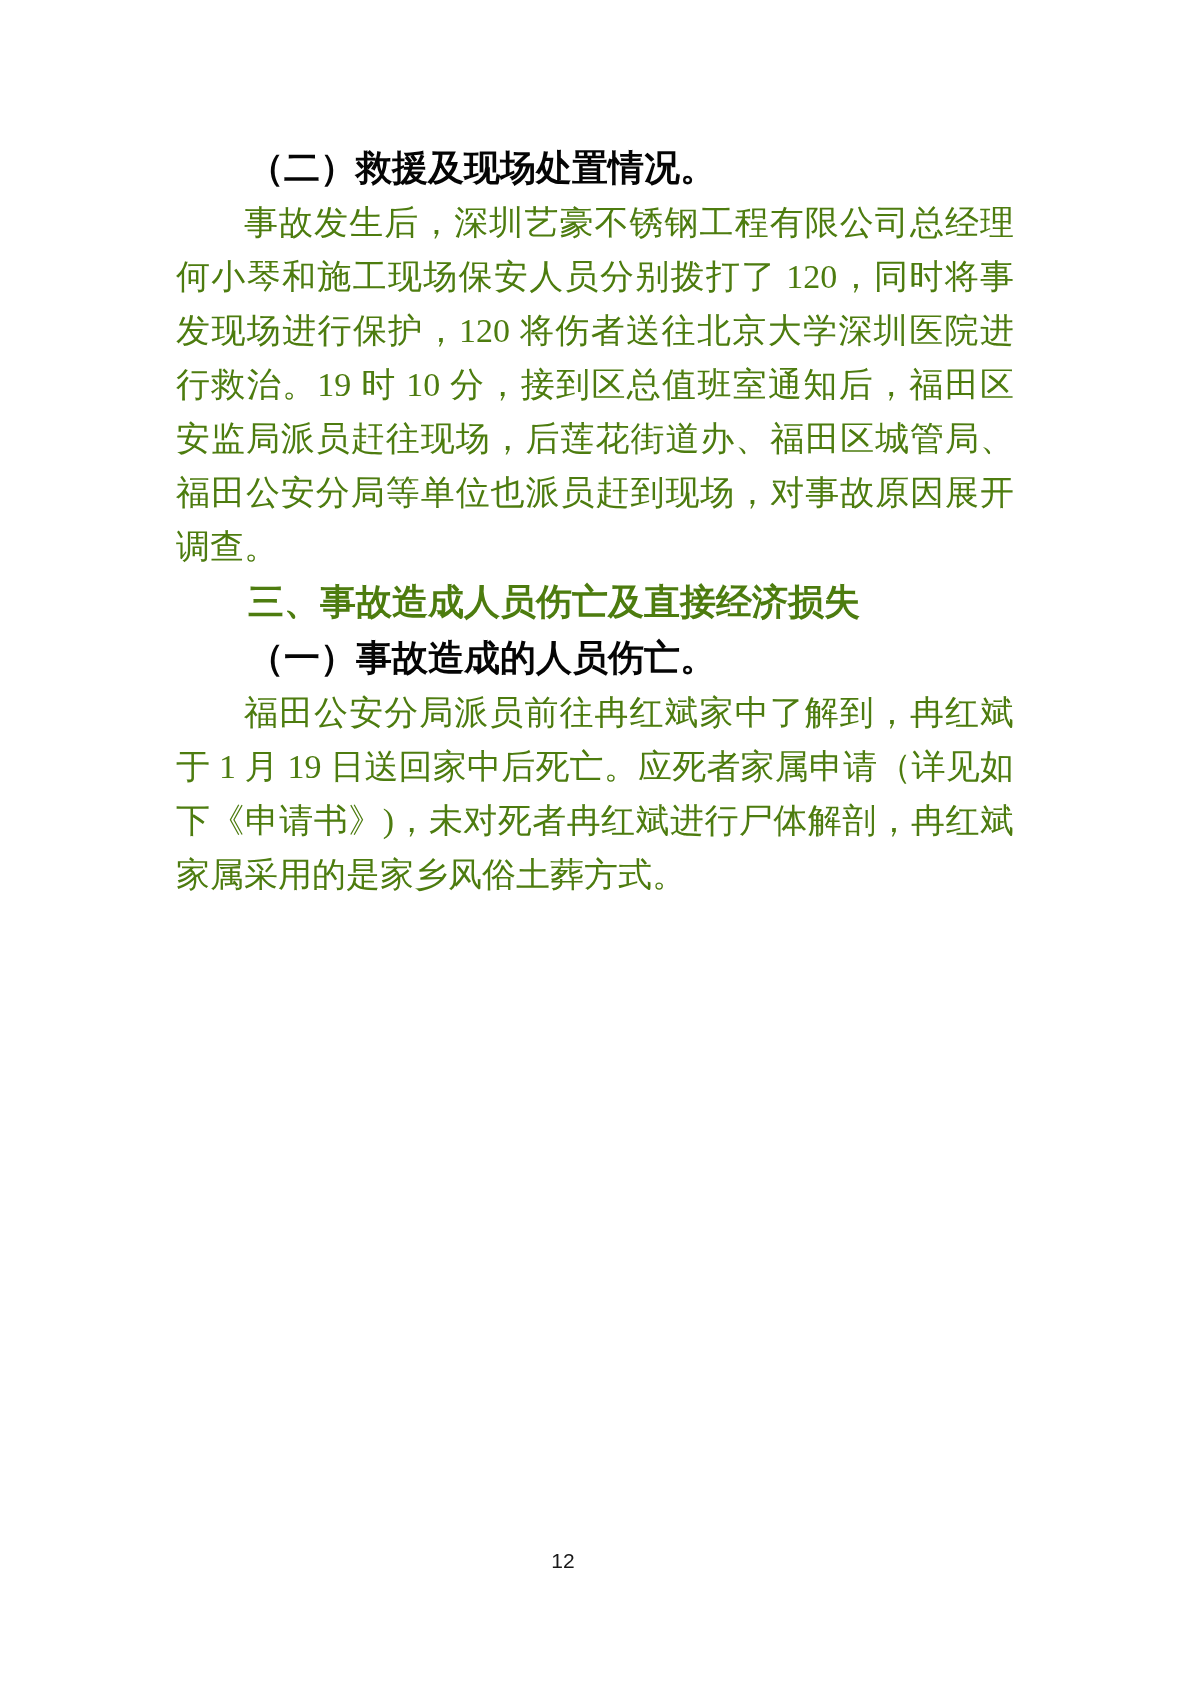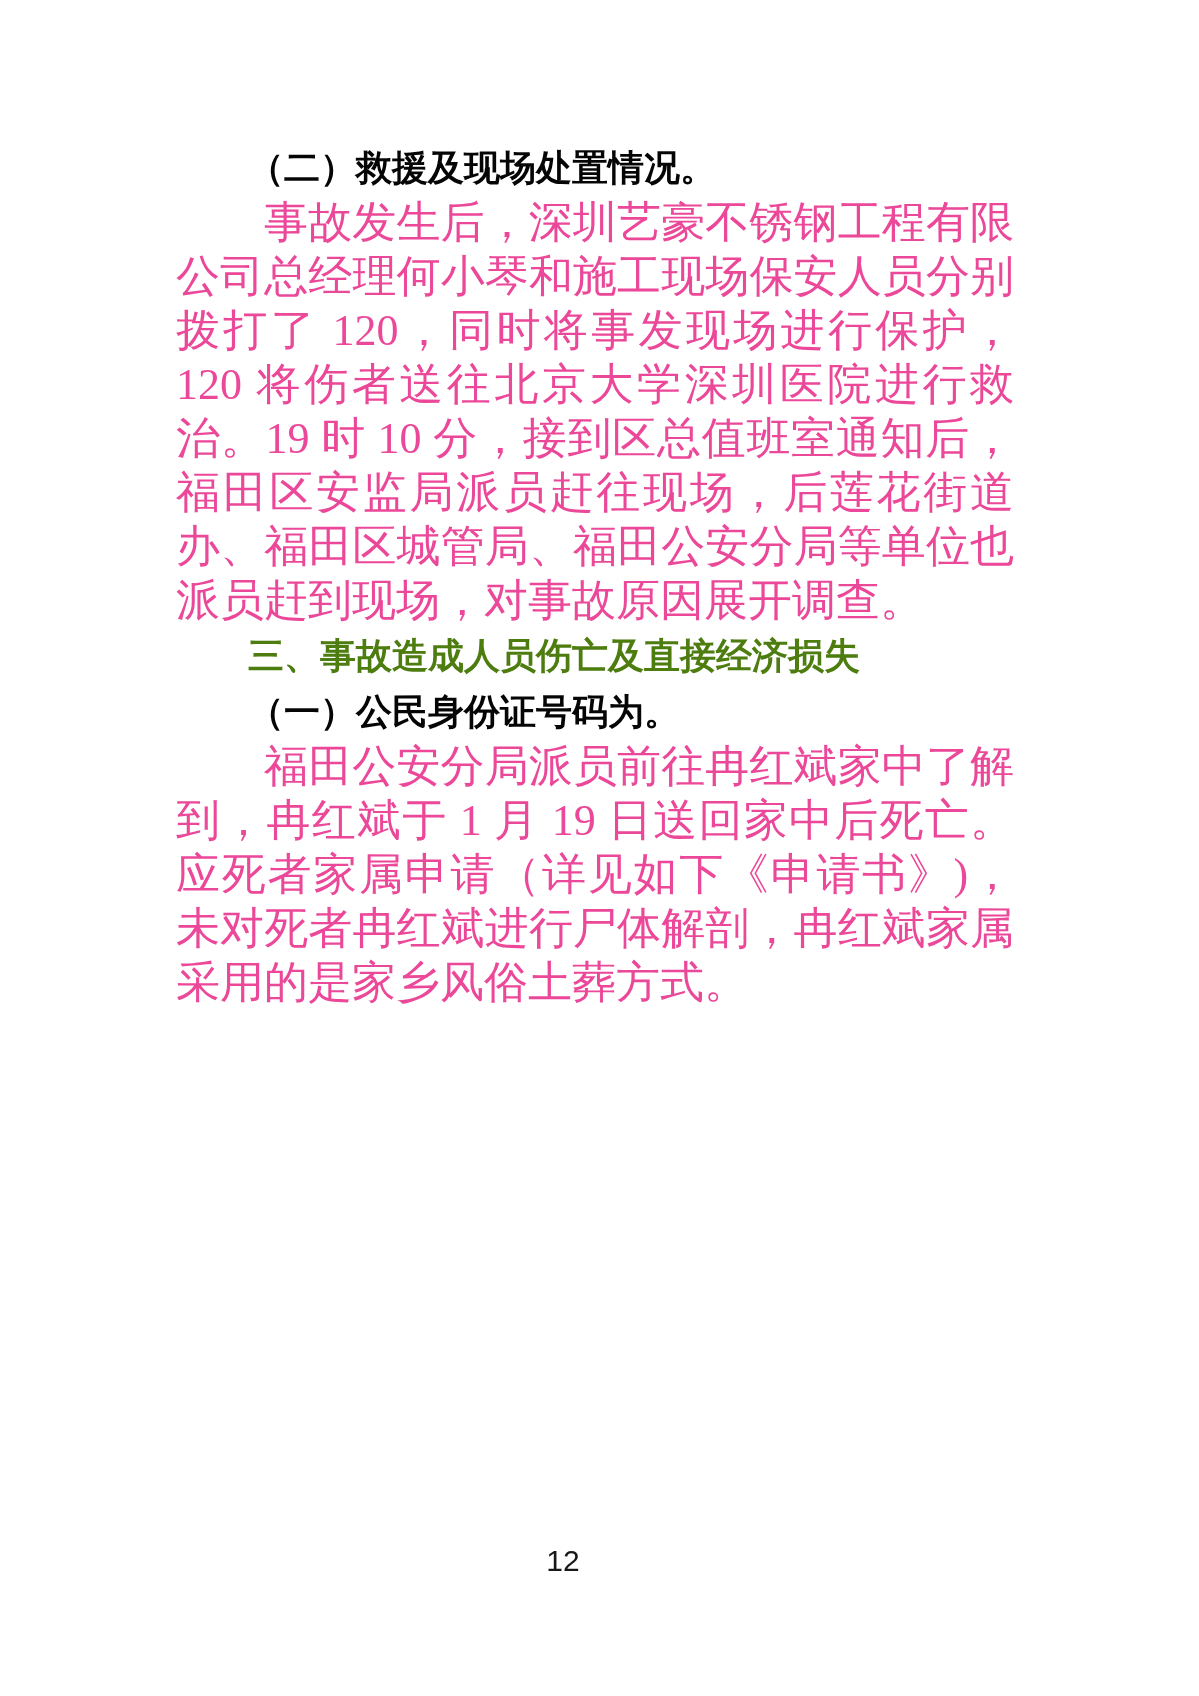"事故发生后，深圳艺豪不锈钢工程有限公司总经理何小琴和施工现场保安人员分别拨打了" .paragraph { color: #ec4899 -> #4d7c0f; font-size: 44px -> 34px }
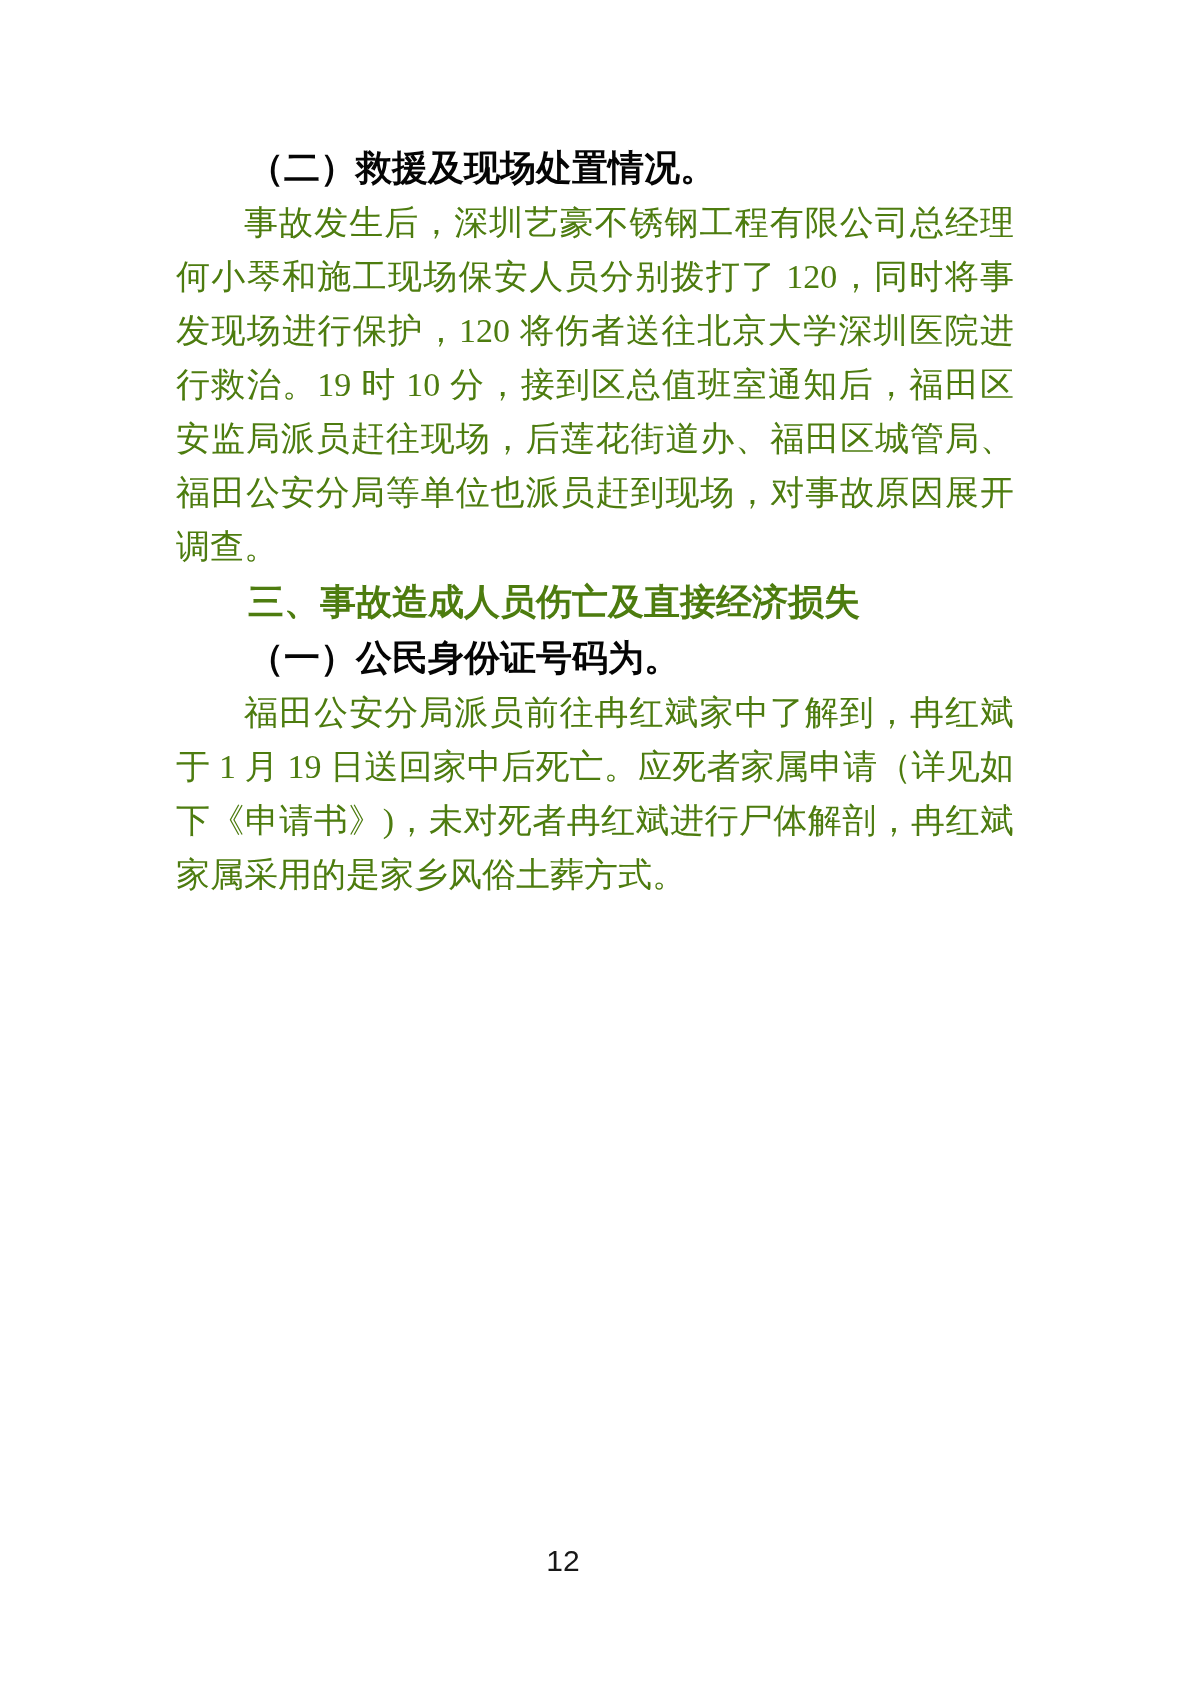"（一）公民身份证号码为。" p.block { text: 公民身份证号码为 -> 事故造成的人员伤亡 }
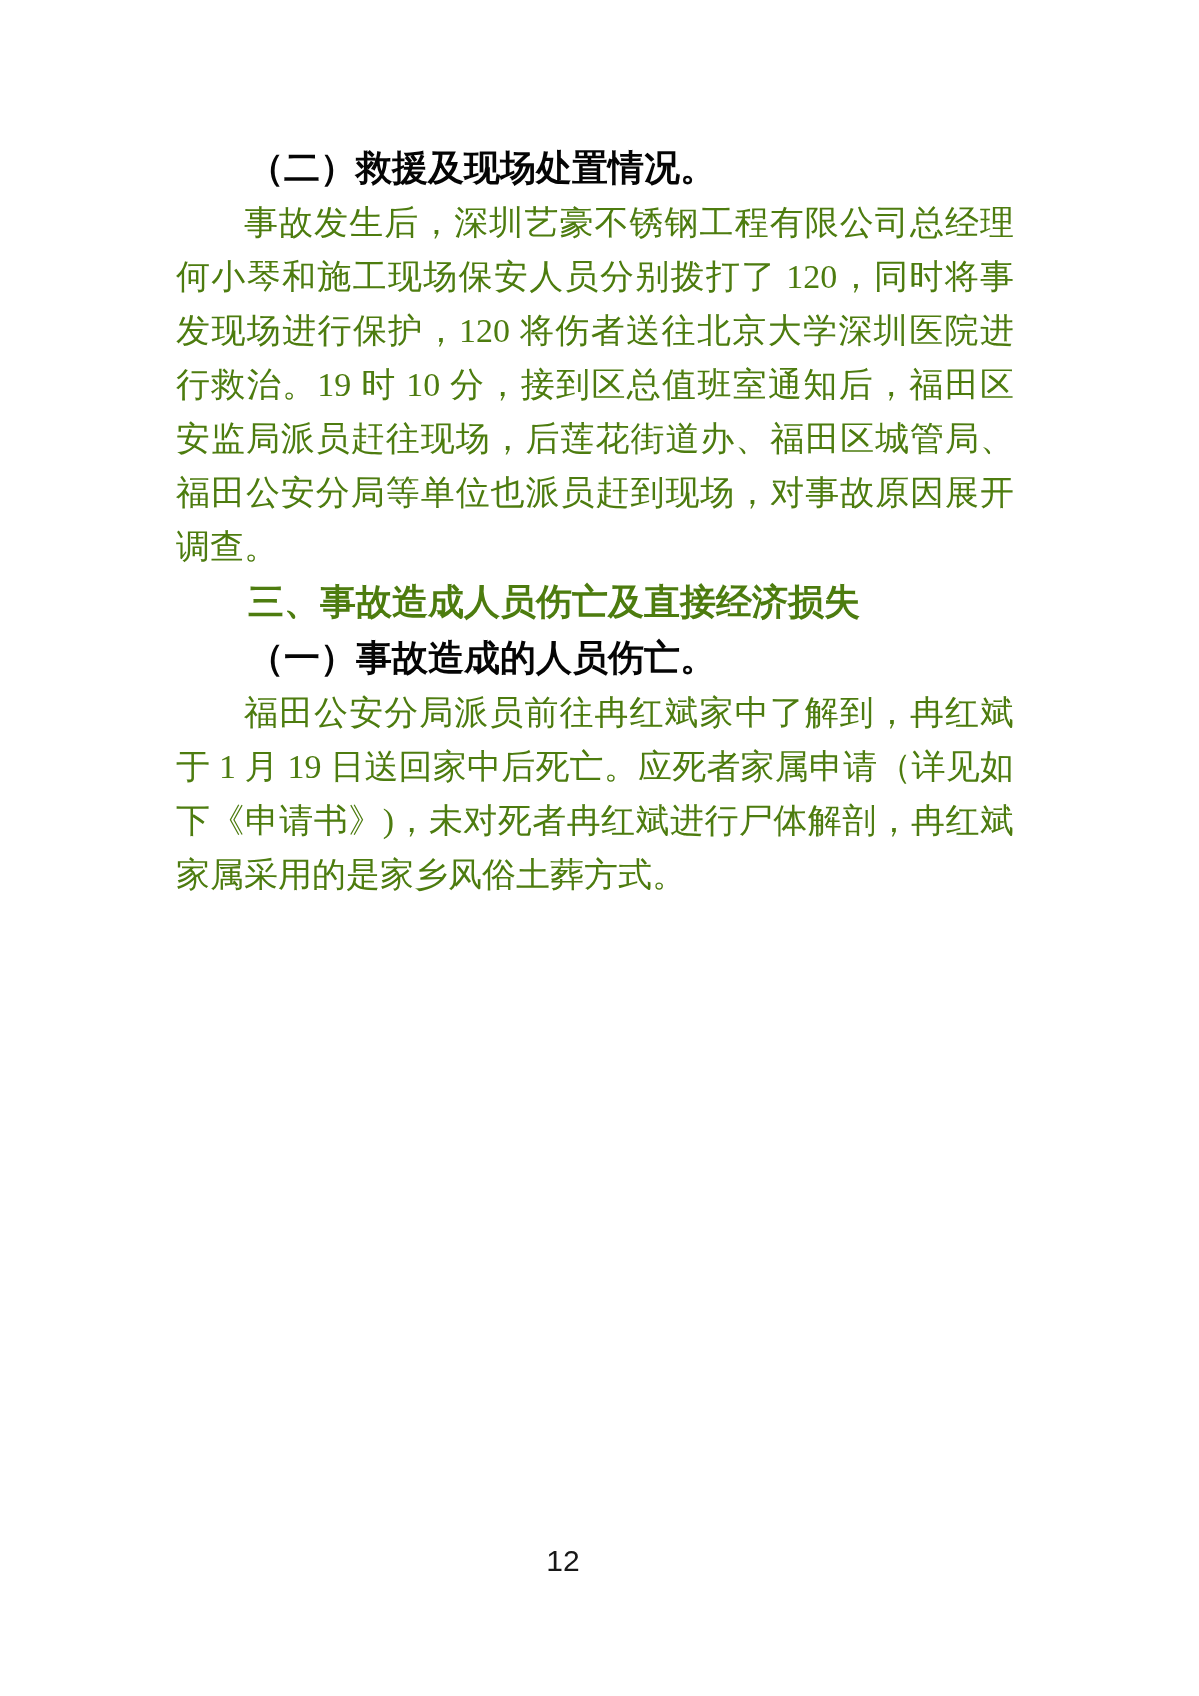"12" .page-number { font-size: 30px -> 21px }
